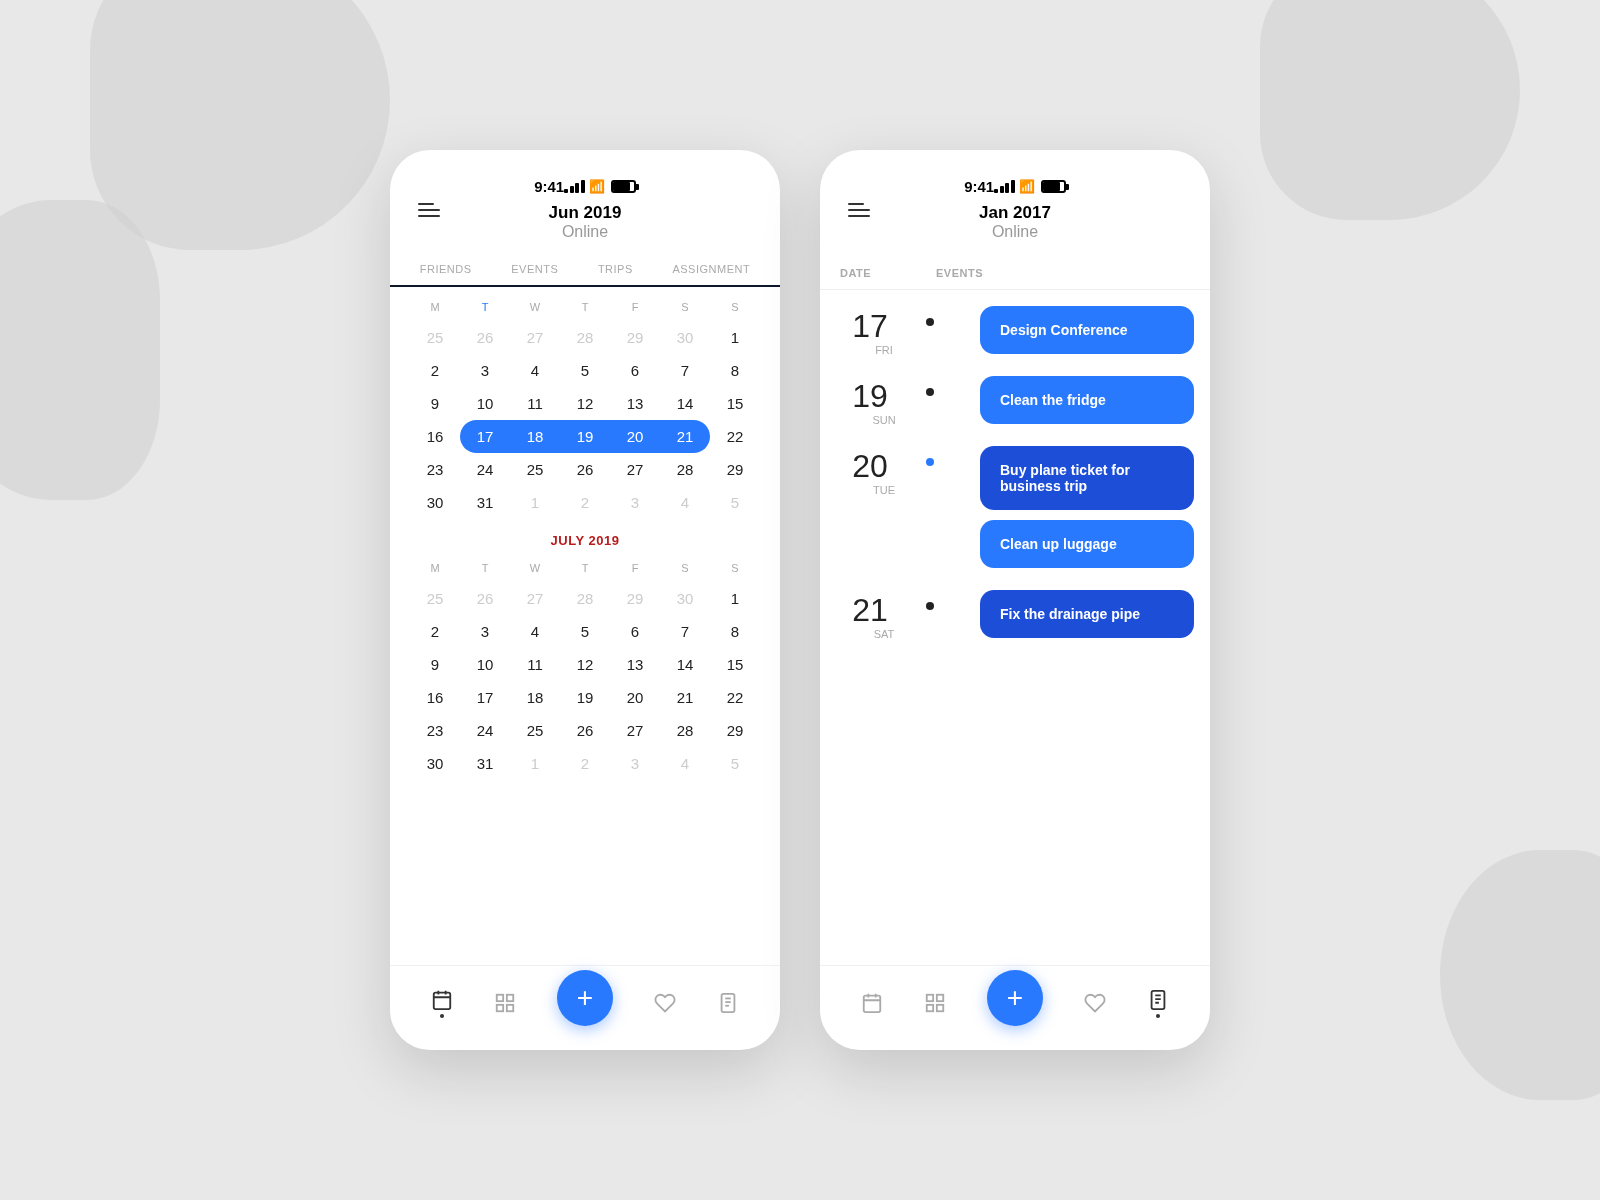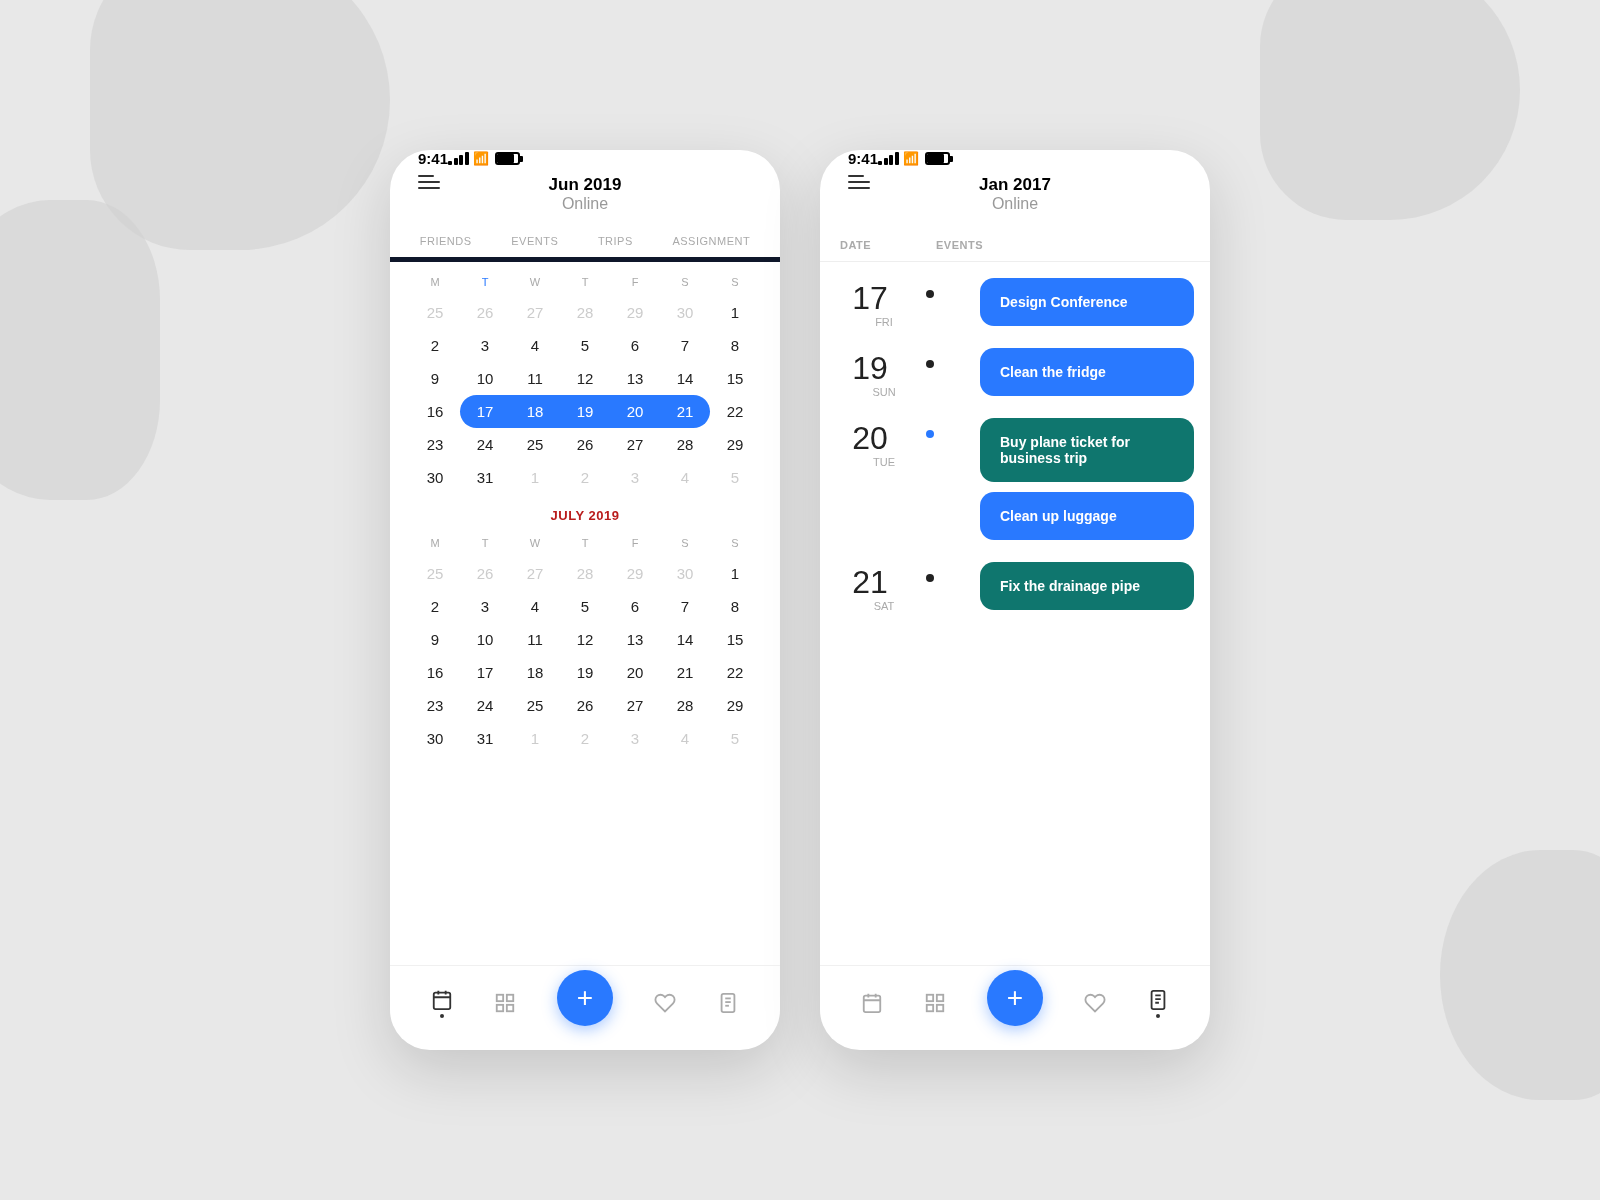"9:41" .status-bar { justify-content: flex-start -> center; padding: 0 28px 0 -> 28px 28px 0 }
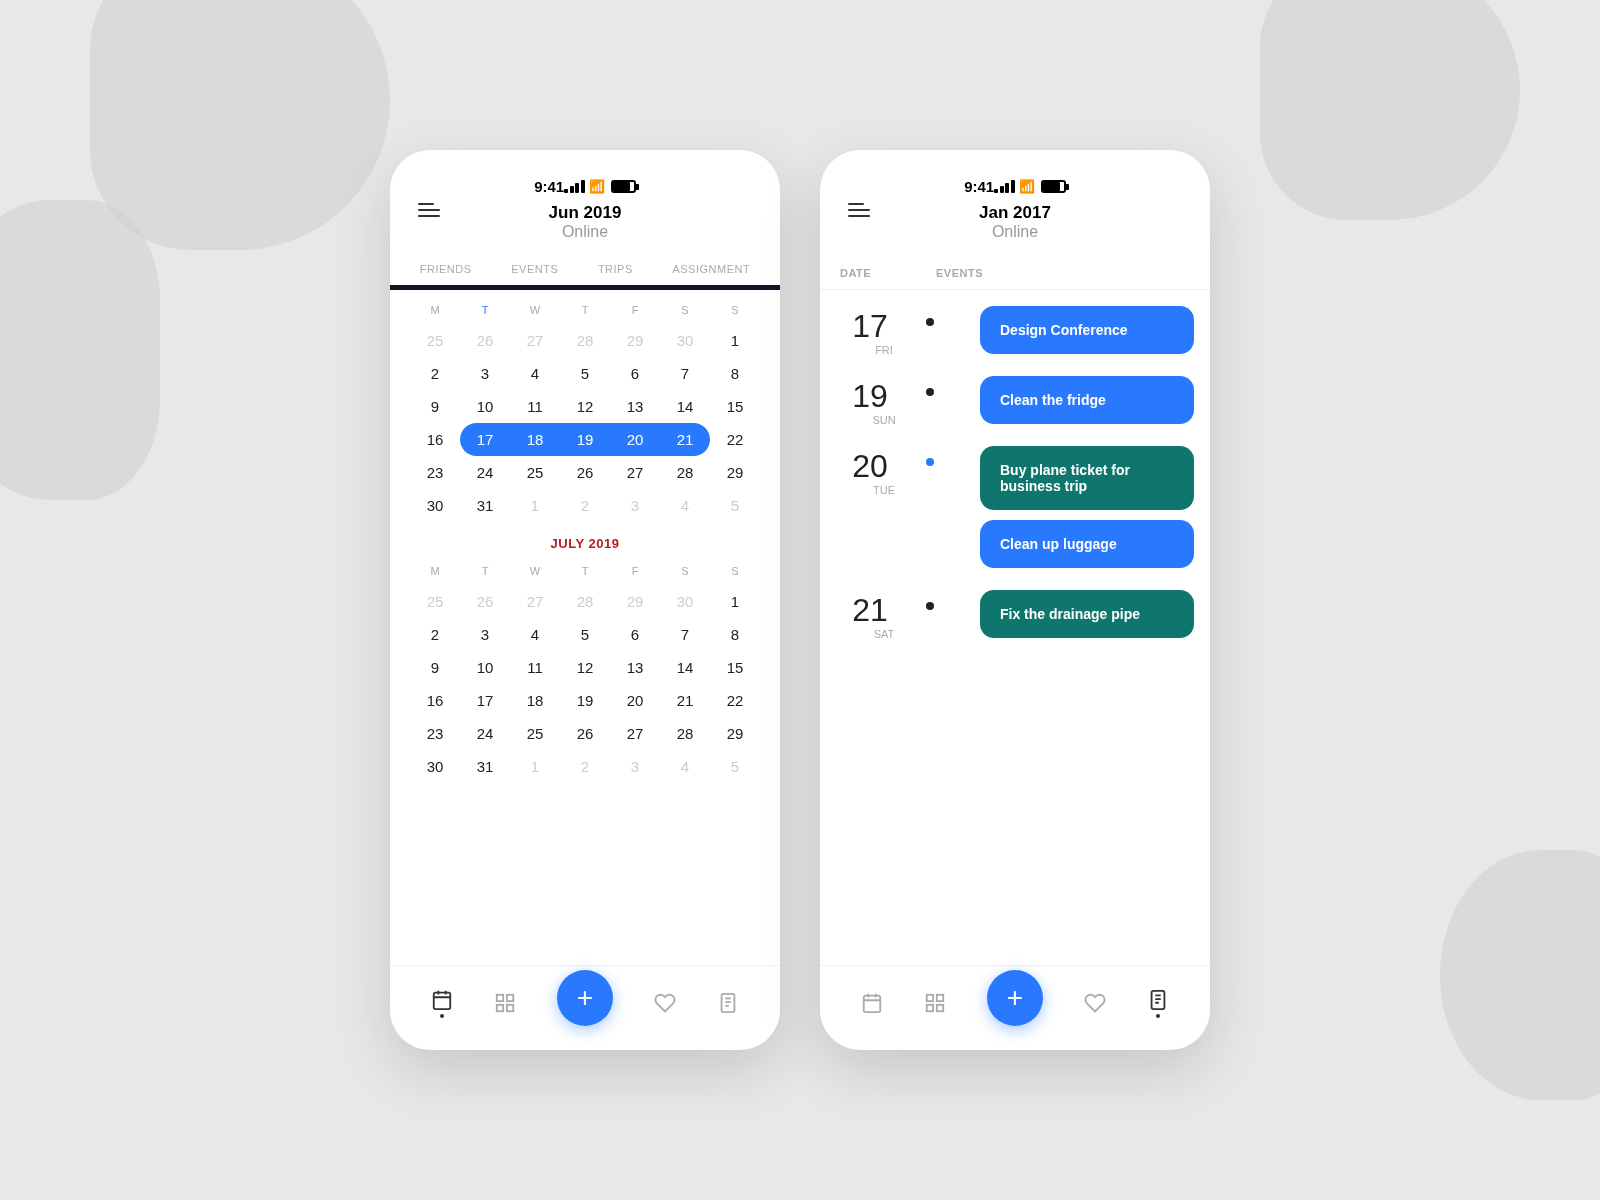"FRIENDS" .tabs { border-bottom: 5px solid #0f172a -> 2px solid #0f172a }
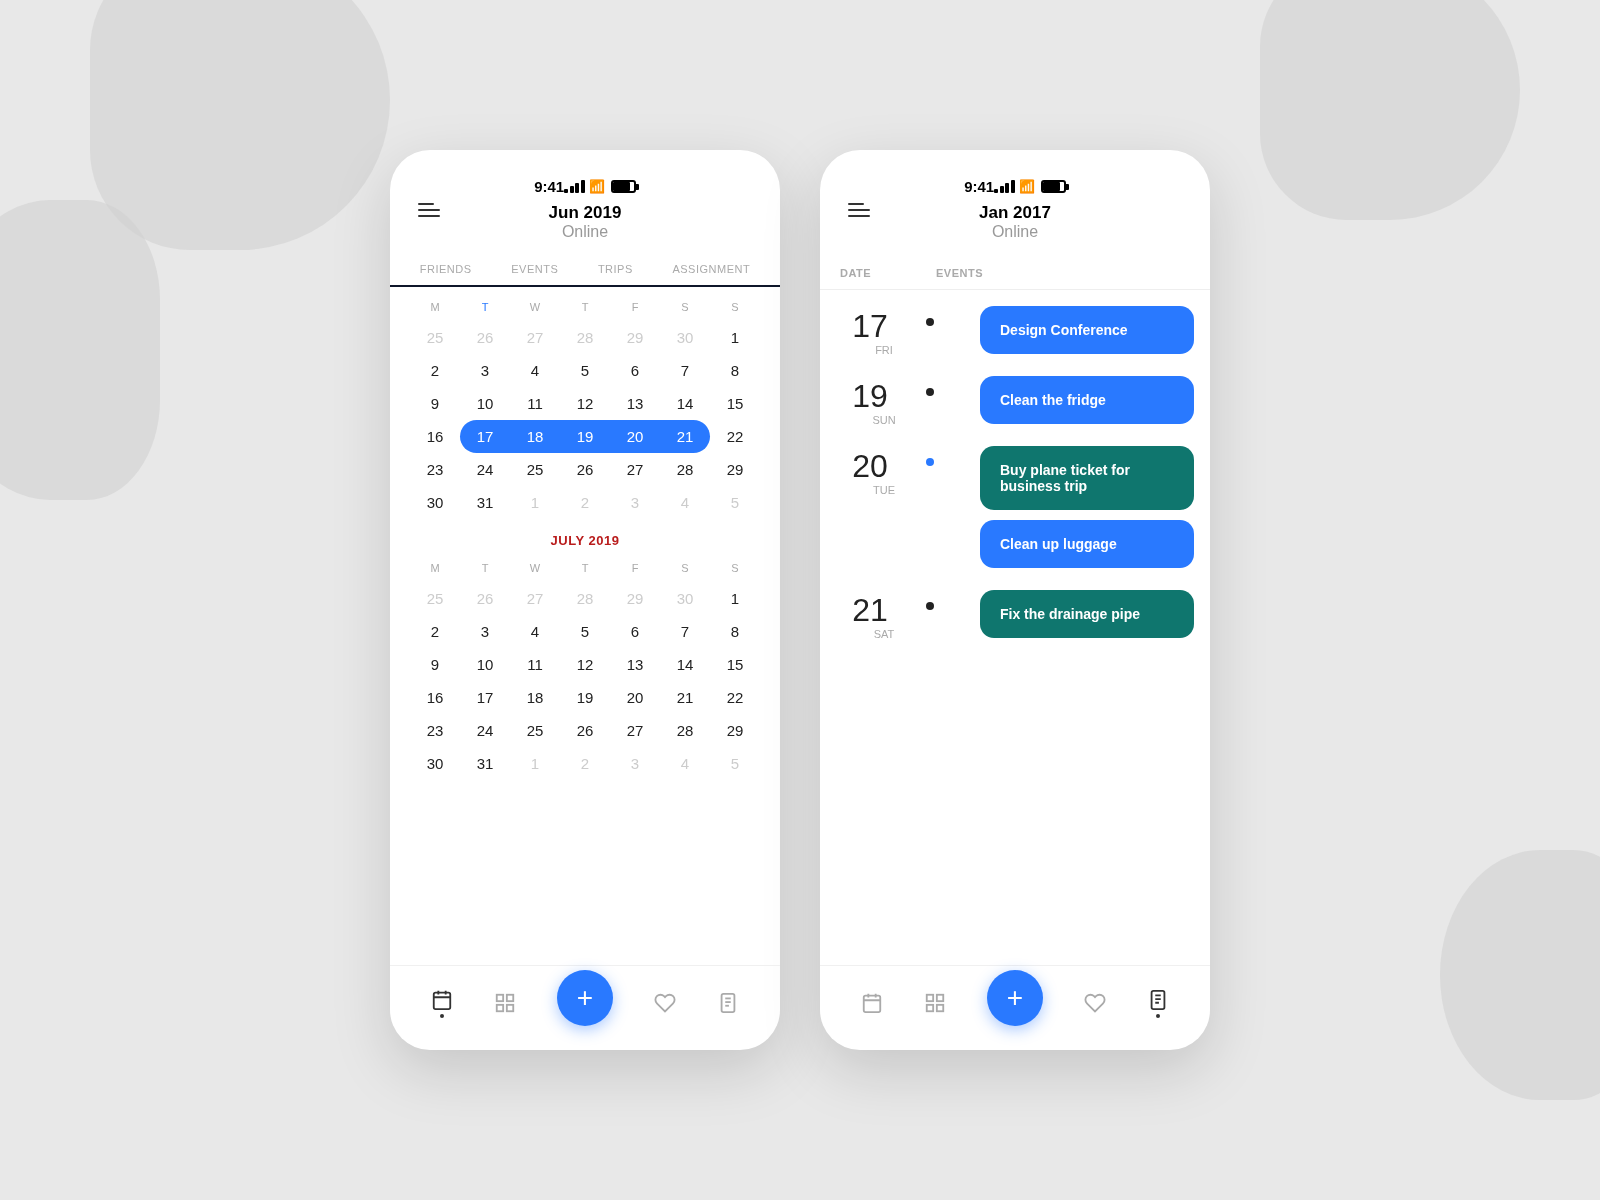"Buy plane ticket for business" .event-card.dark { background: #0f766e -> #1d4ed8 }
